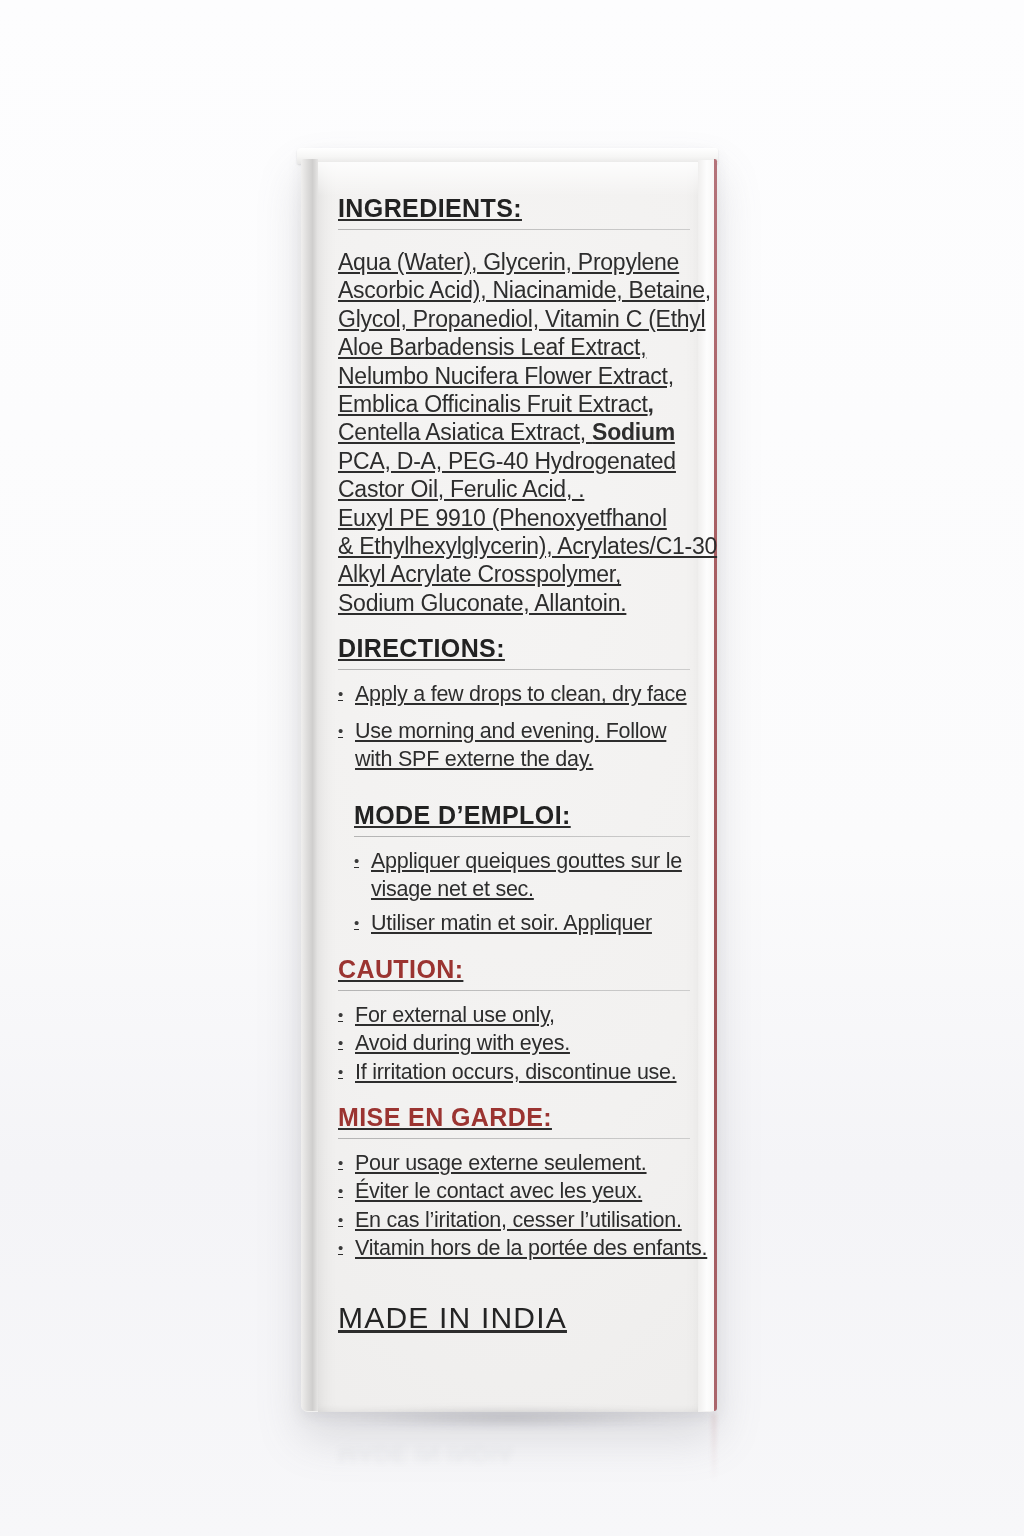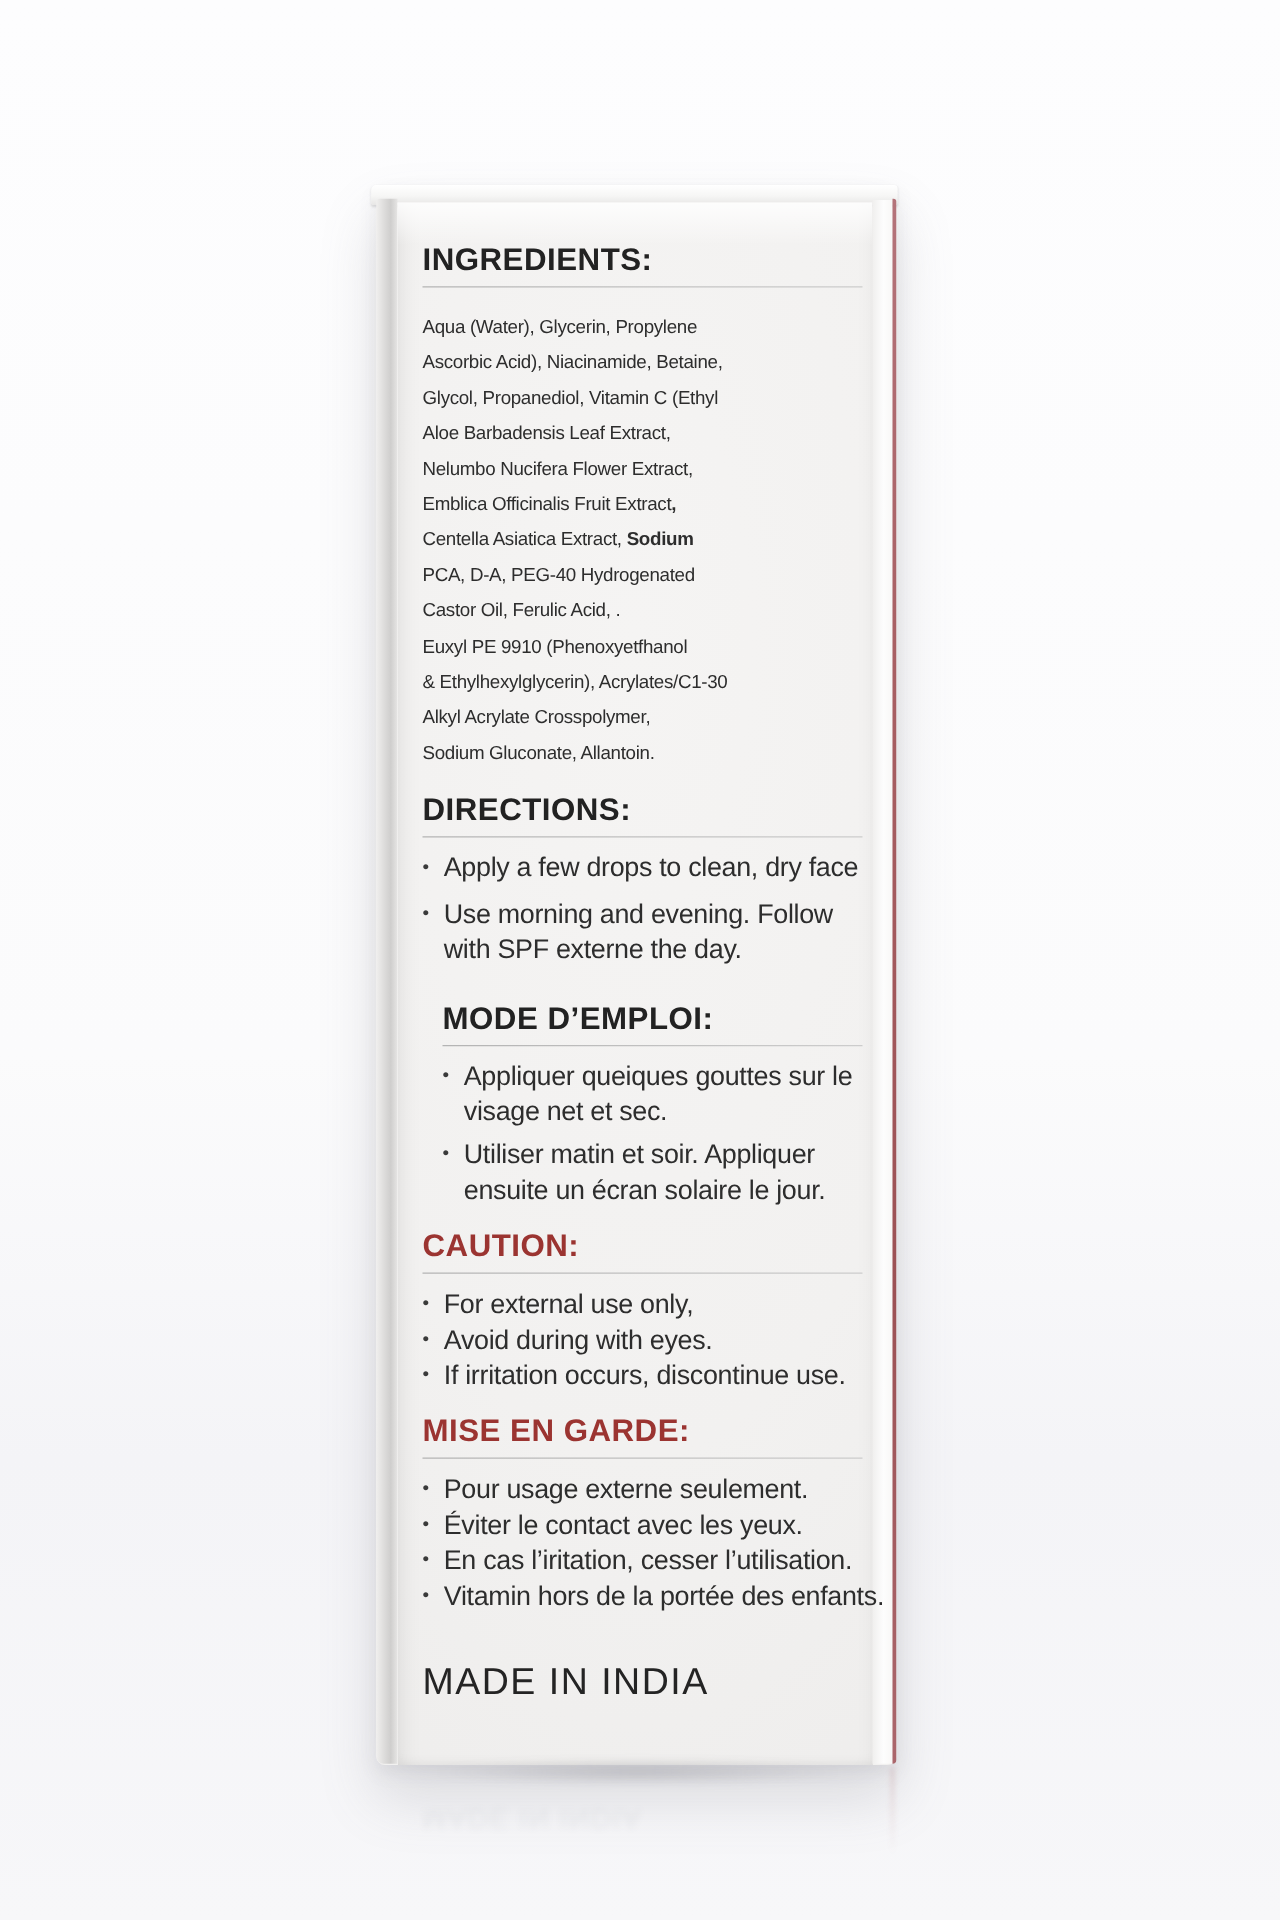"INGREDIENTS:" .content { text-decoration: none -> underline }
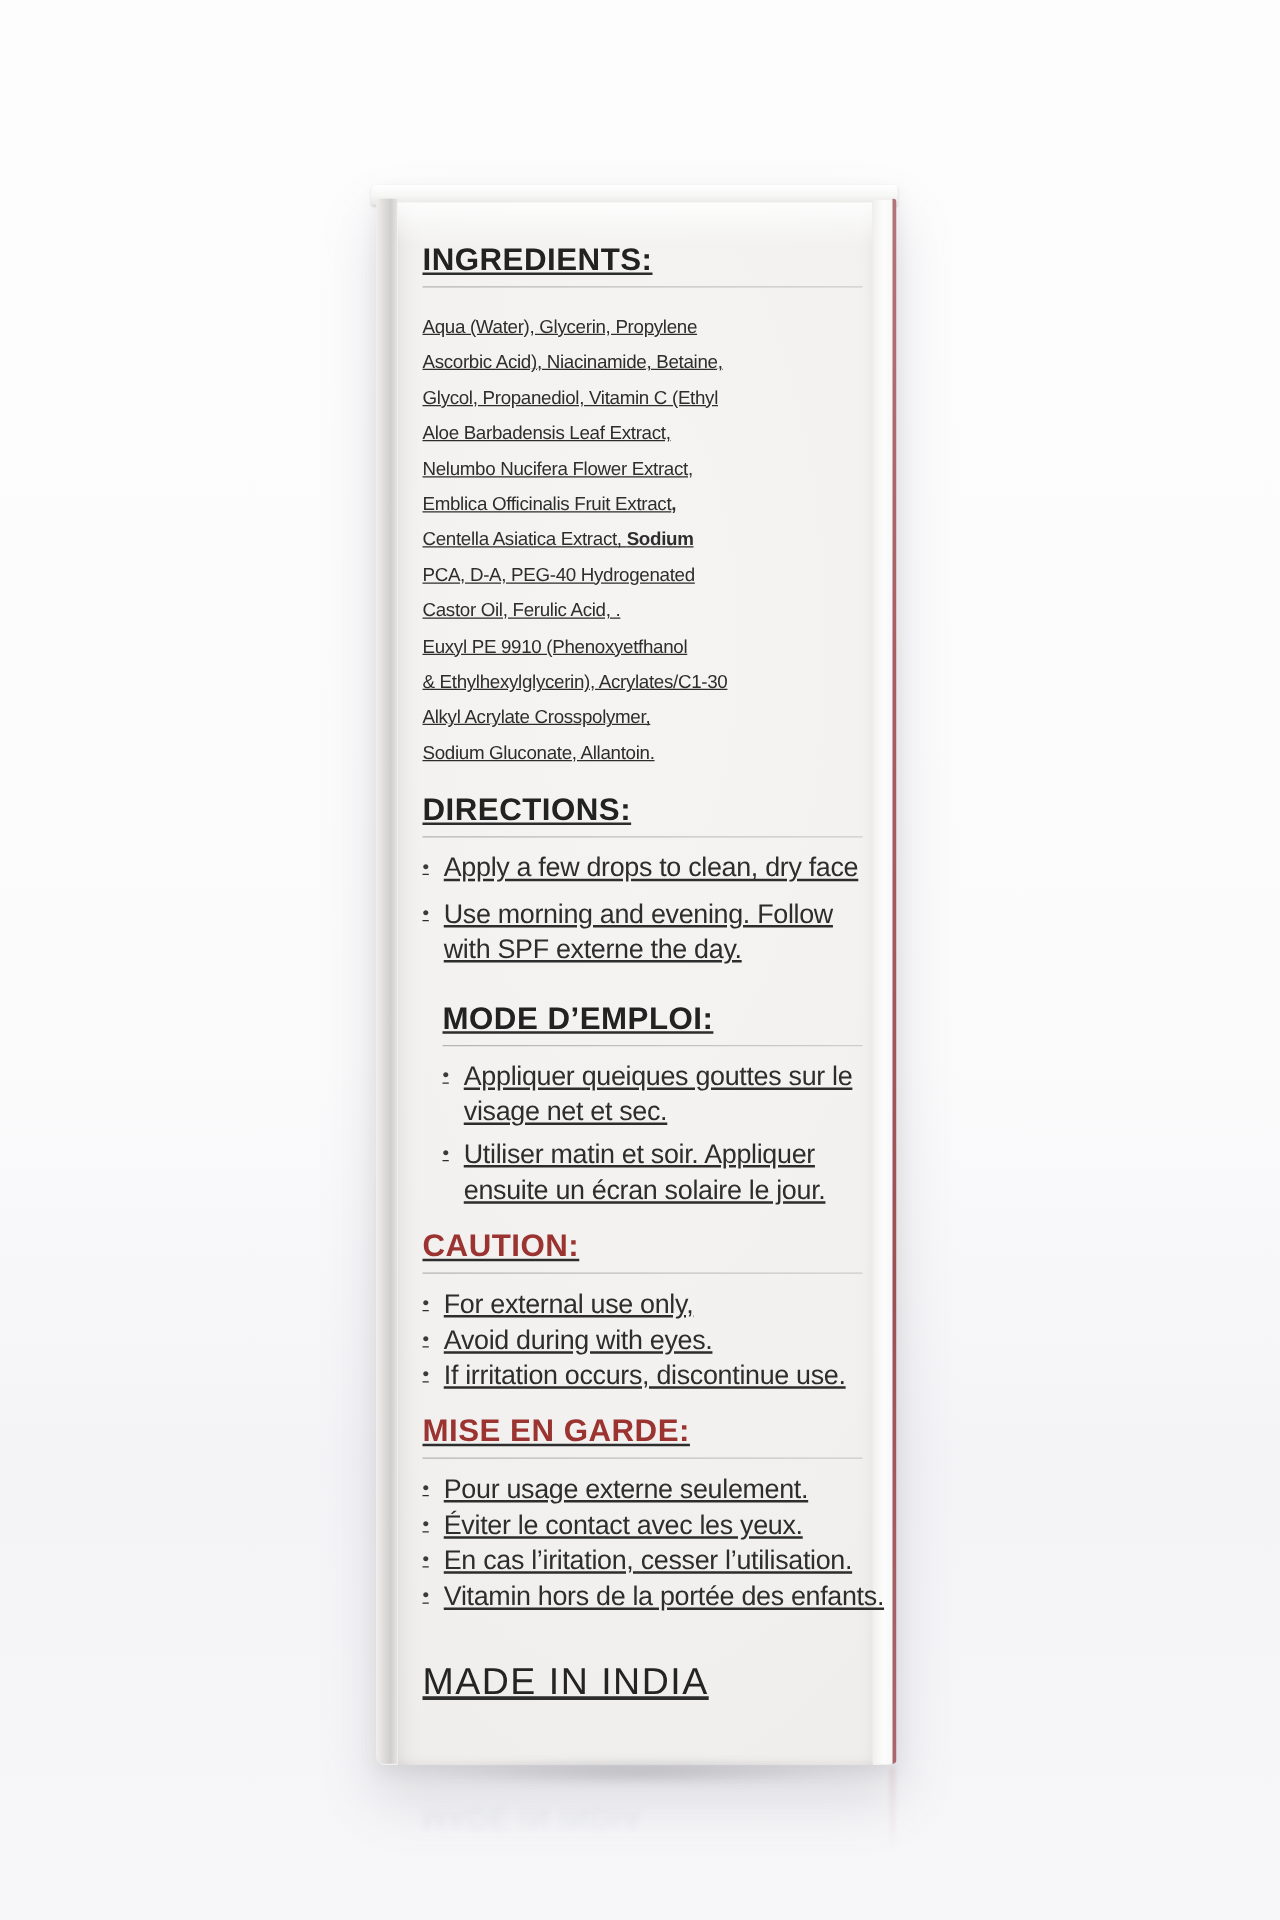"Aqua (Water), Glycerin, Propylene" .para { font-size: 15px -> 23px }
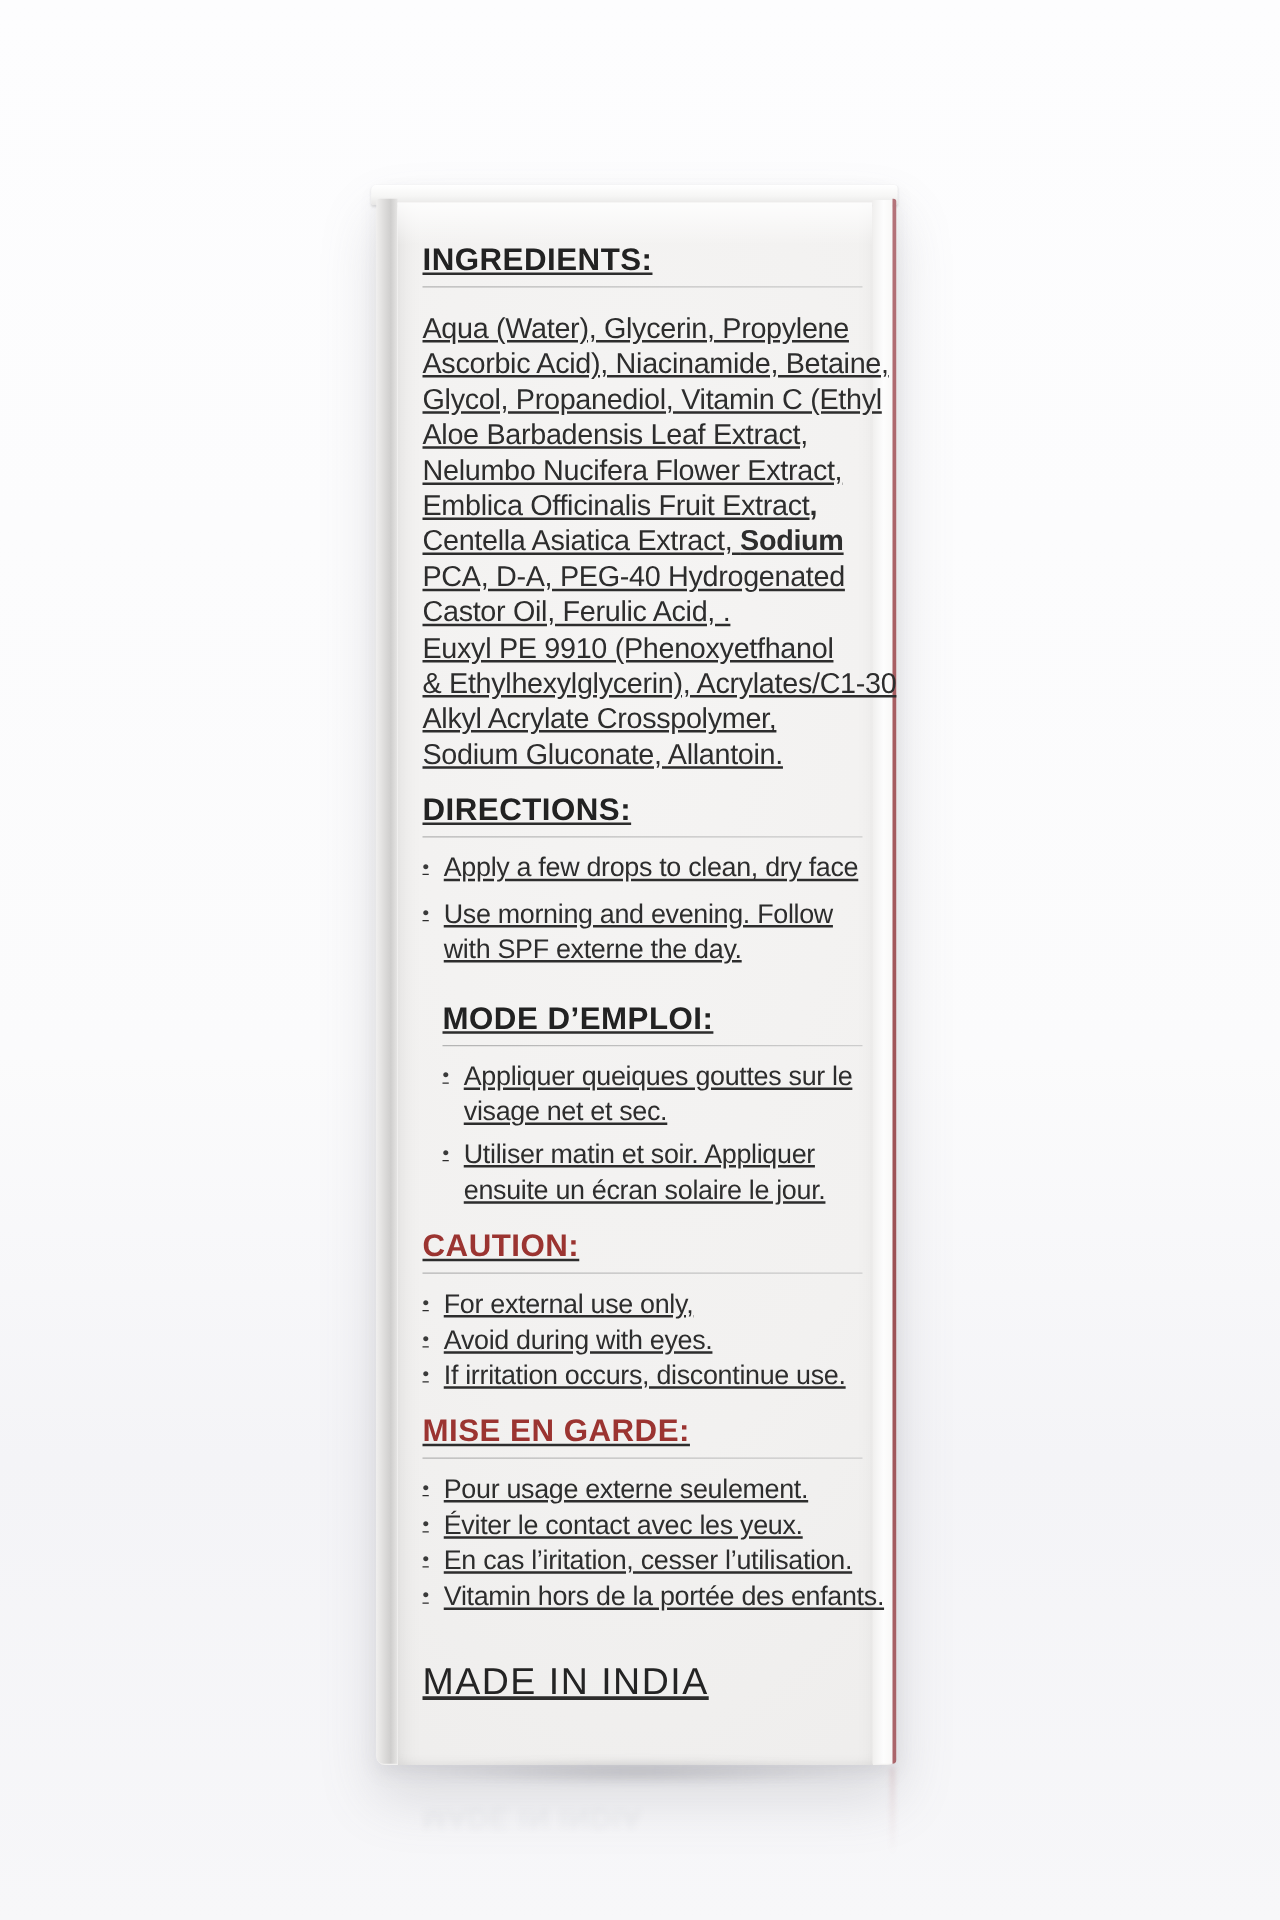"ensuite un écran solaire le" div.bline { html: <div>ensuite un écran solaire le jour.</div> -> none }
